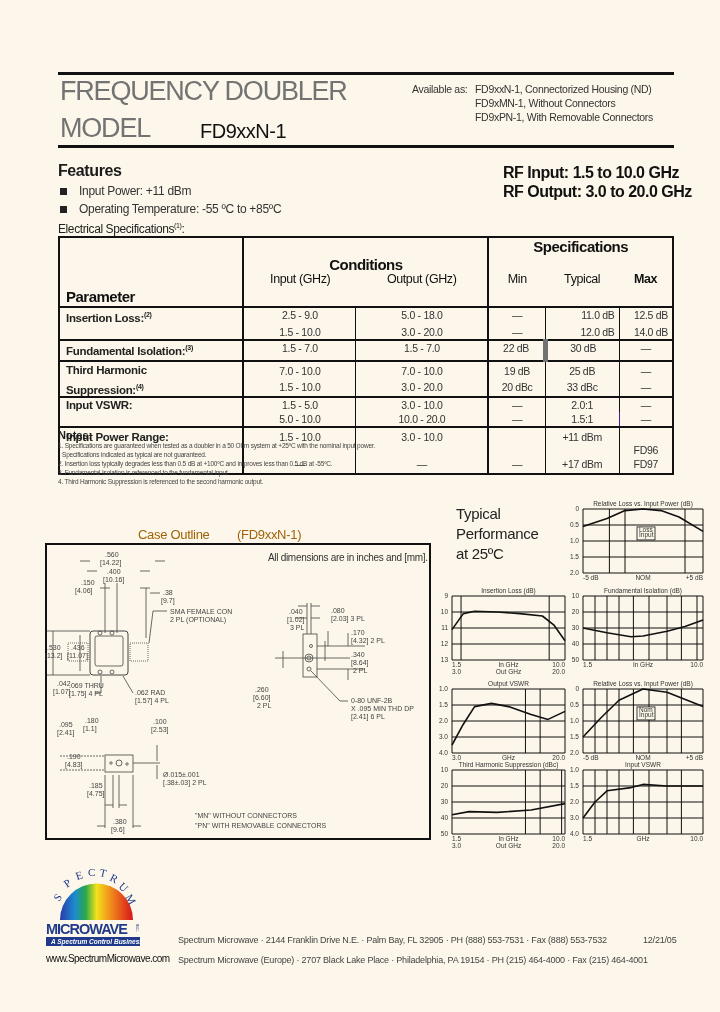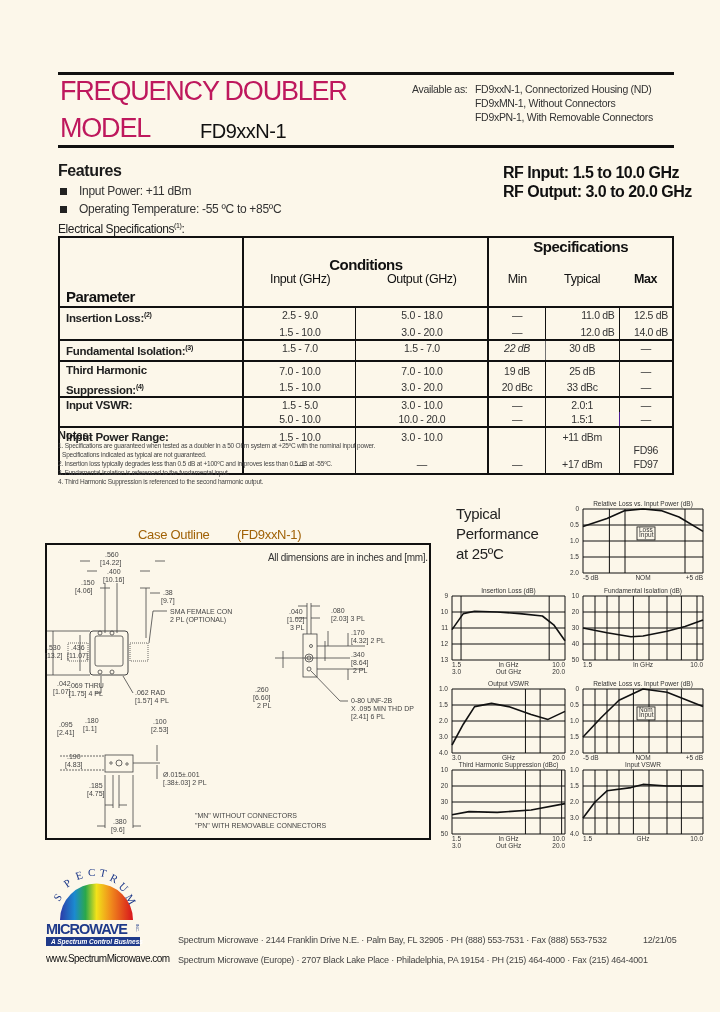"FREQUENCY DOUBLER" .title-l { color: #be185d -> #737373 }
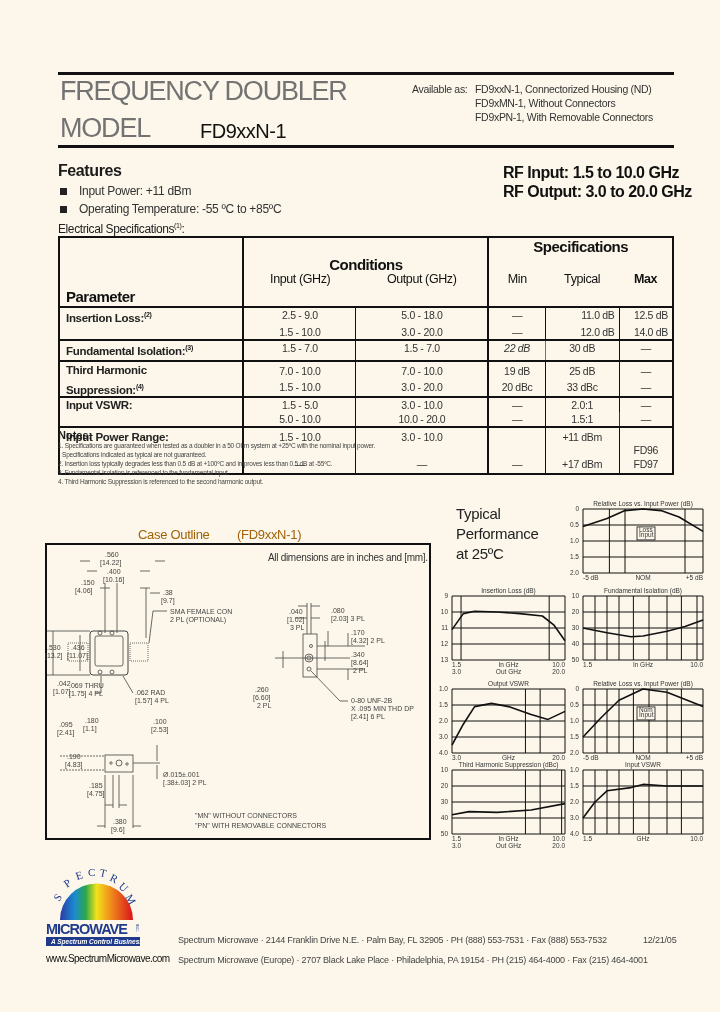"22 dB" td.c { border-right: 1px solid #737373 -> 5px solid #737373; font-style: italic -> none }
